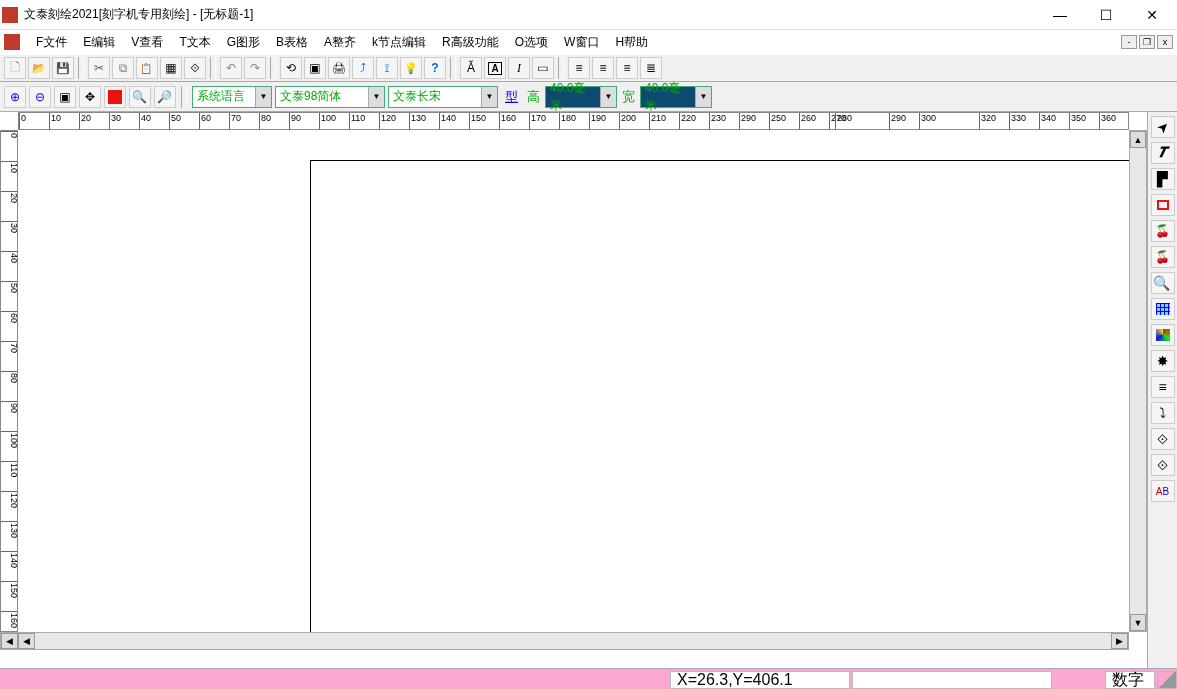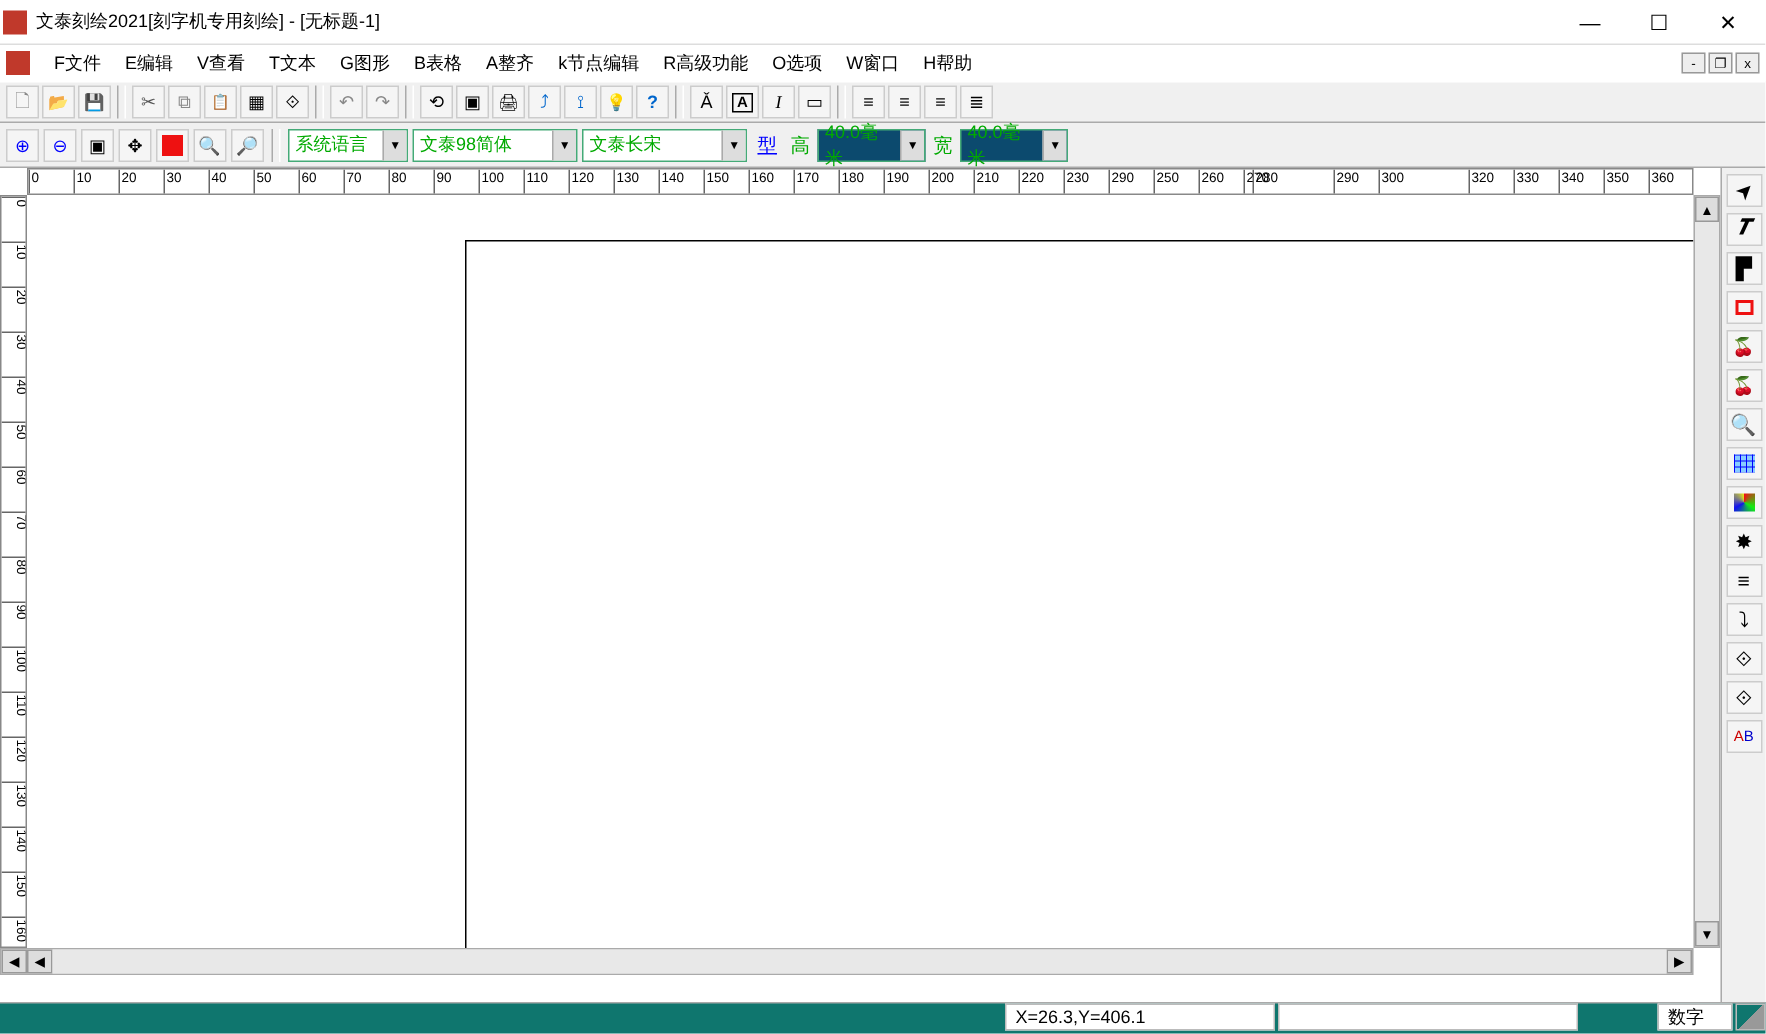"X=26.3,Y=406.1" .statusbar { align-items: flex-start -> flex-end; background: #0f766e -> #f9a8d4; font-size: 12px -> 16px }
